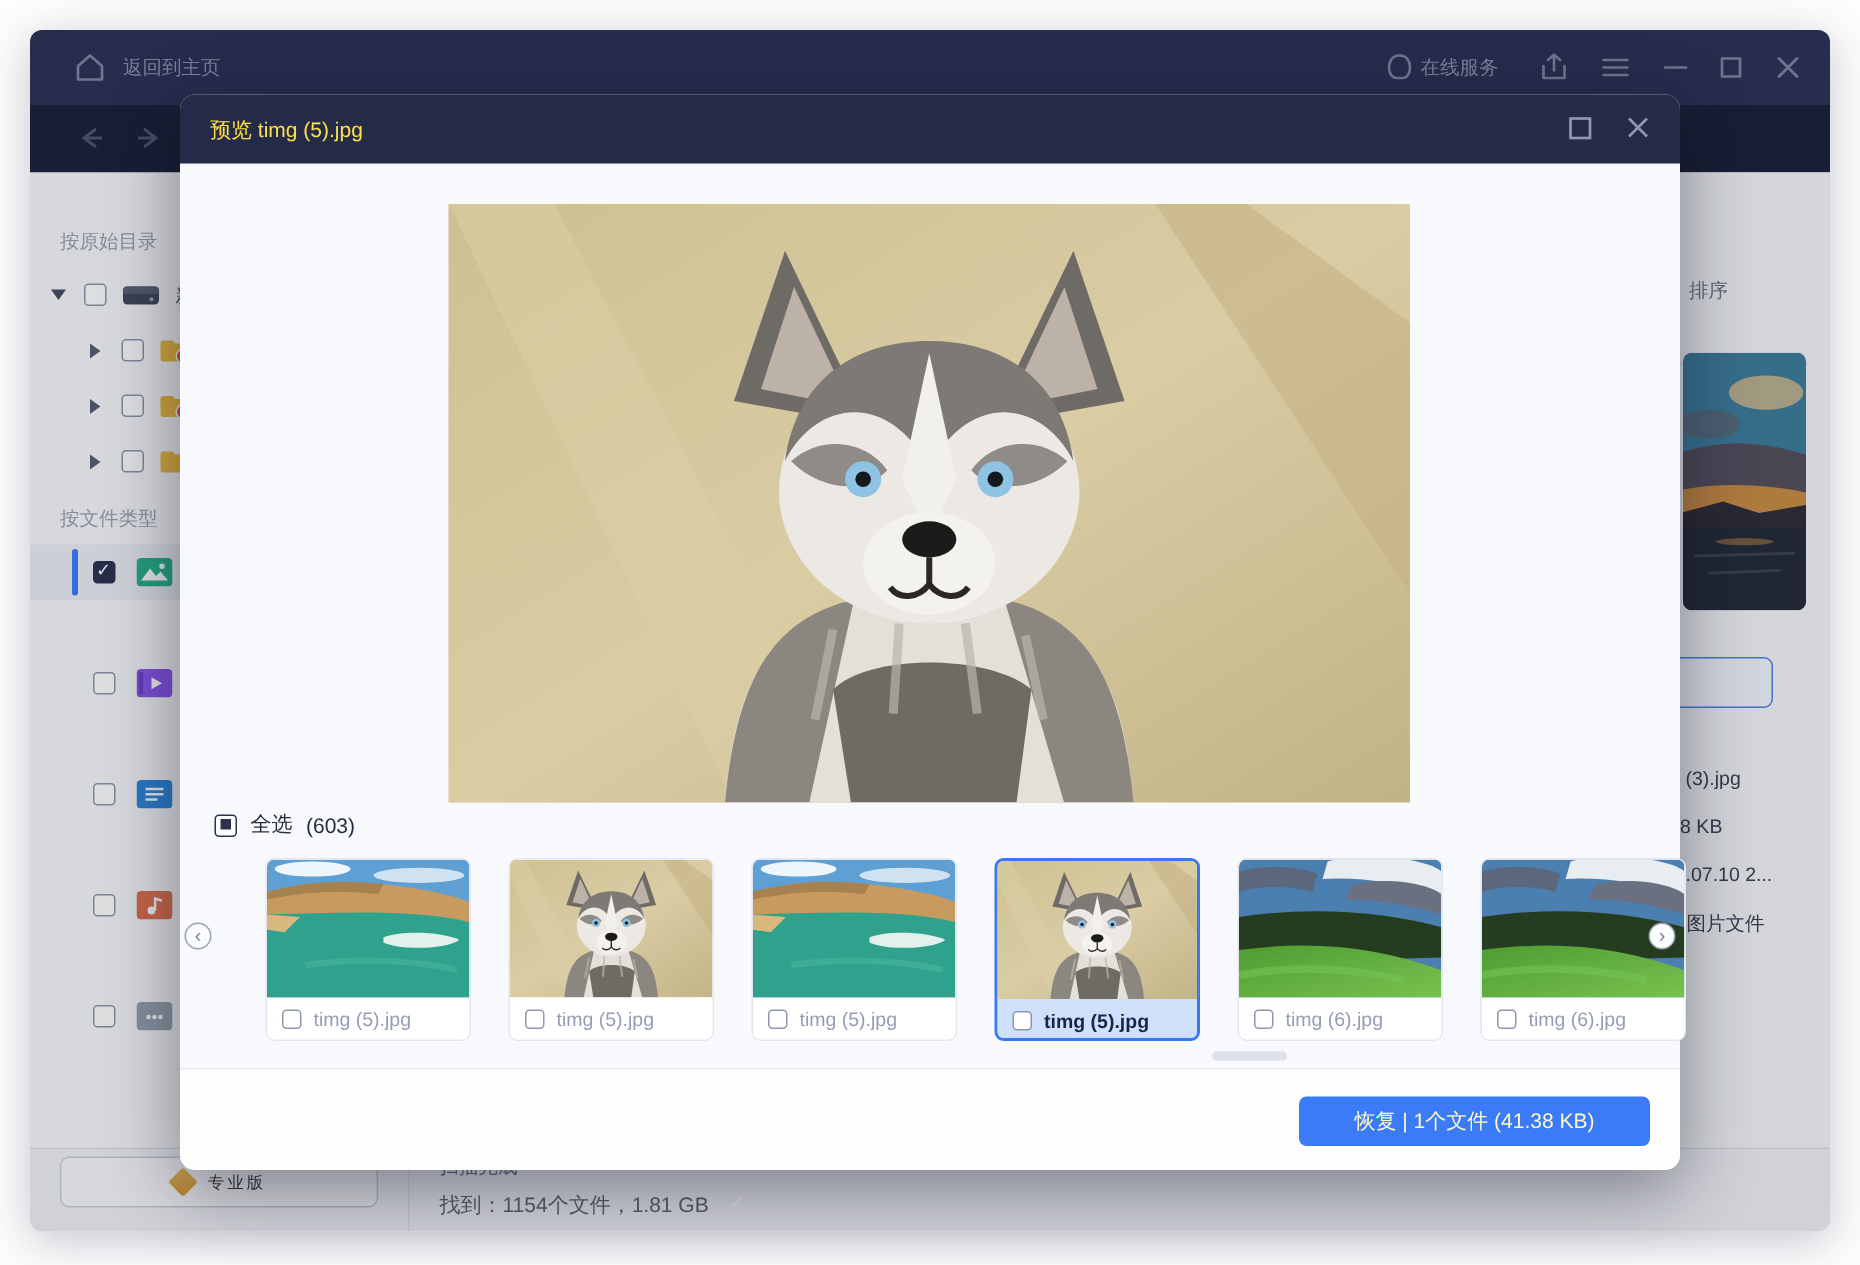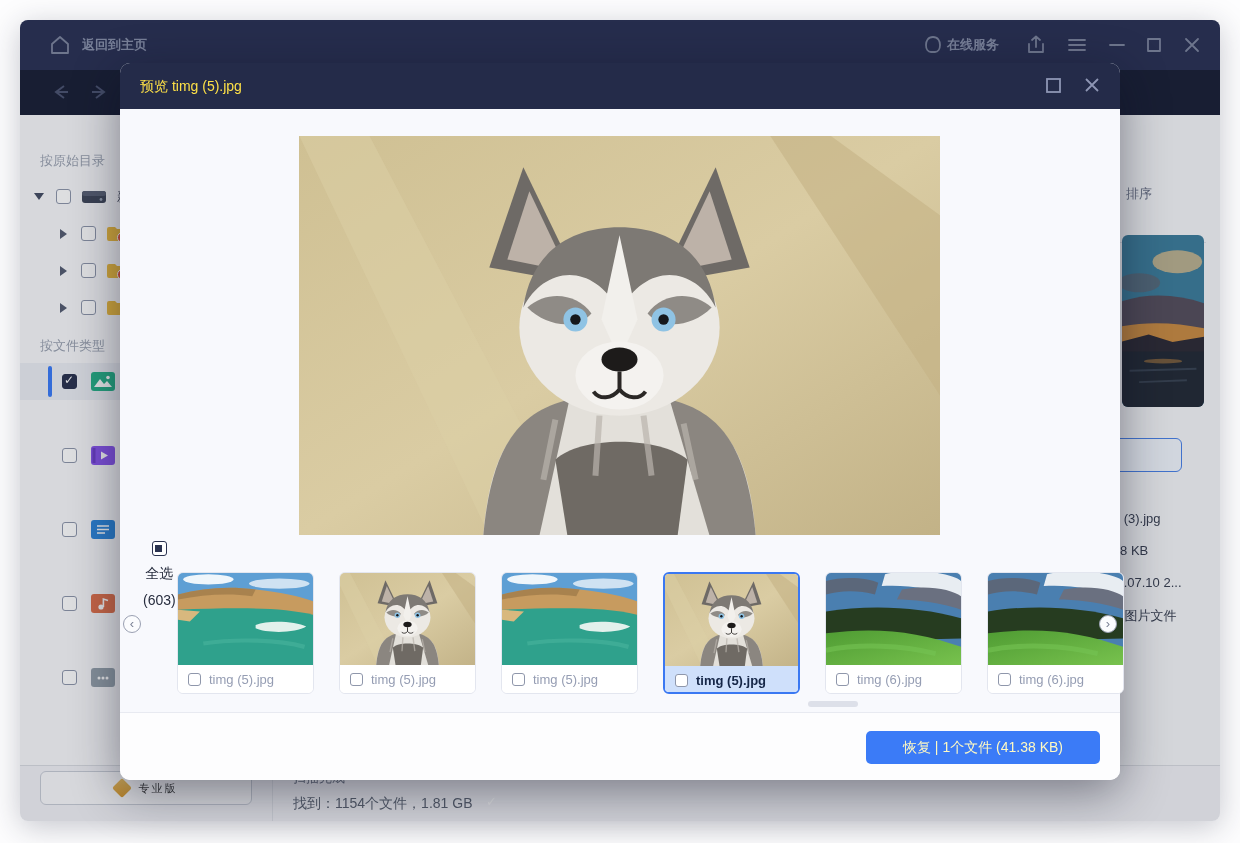"返回到主页" .titlebar { font-weight: bold -> none }
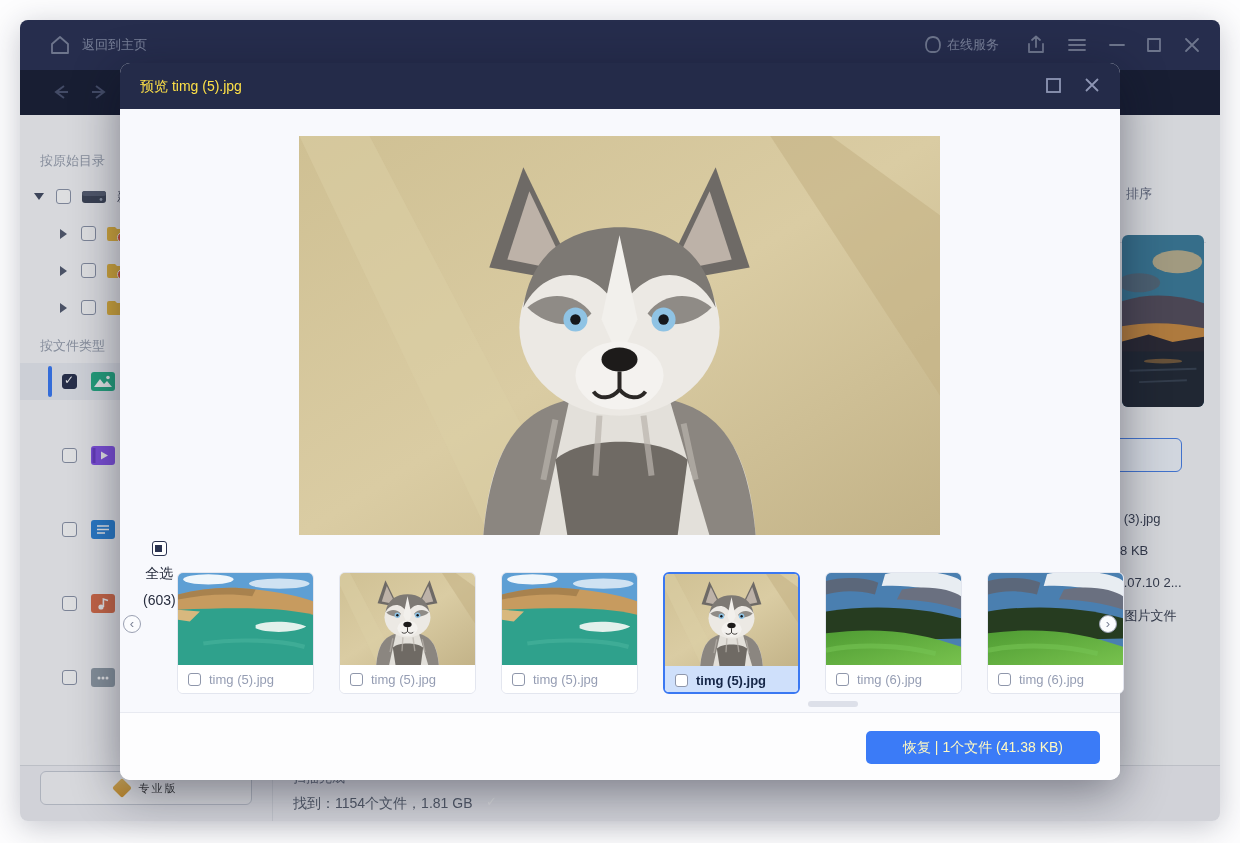"全选" .selectall { flex-direction: column -> none }
